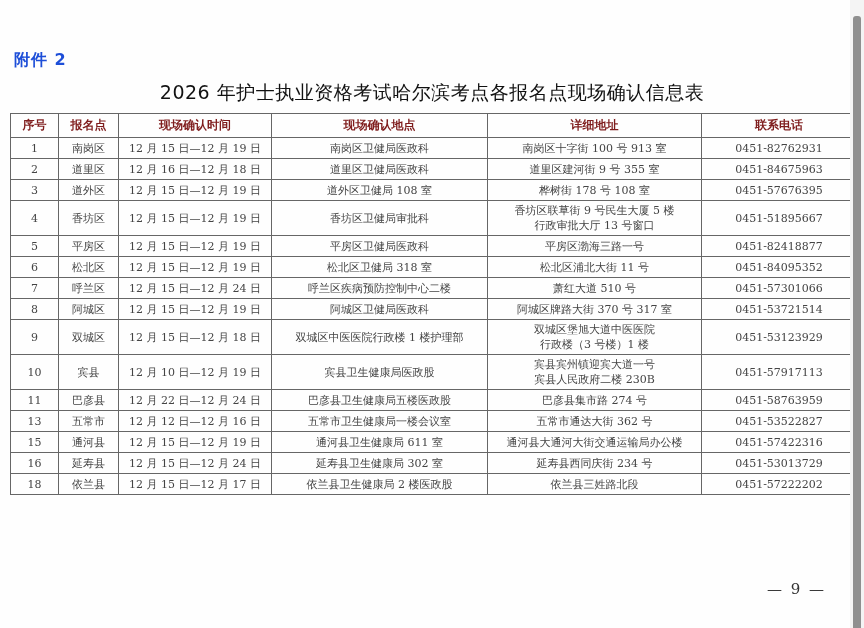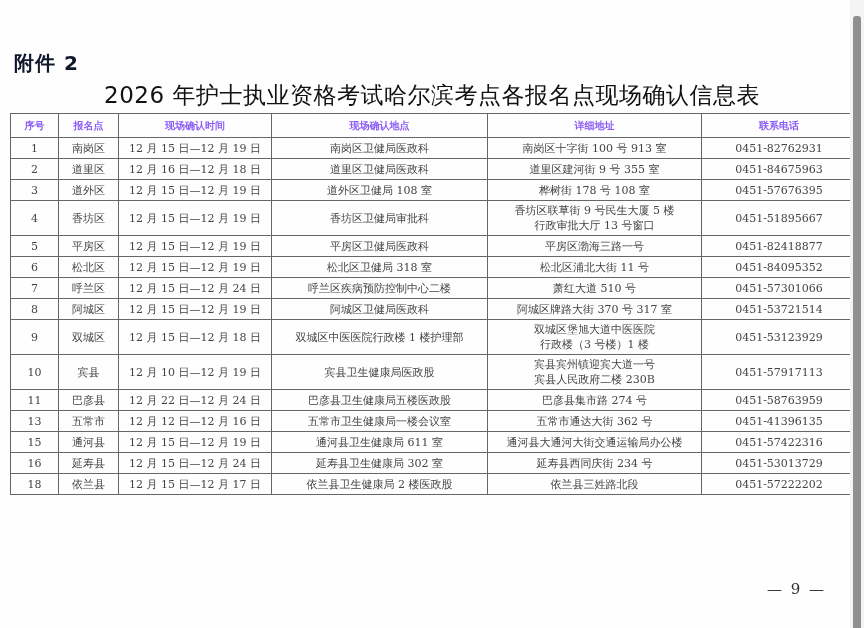"附件 2" .attachment { color: #0f172a -> #1d4ed8; font-size: 20px -> 16px }
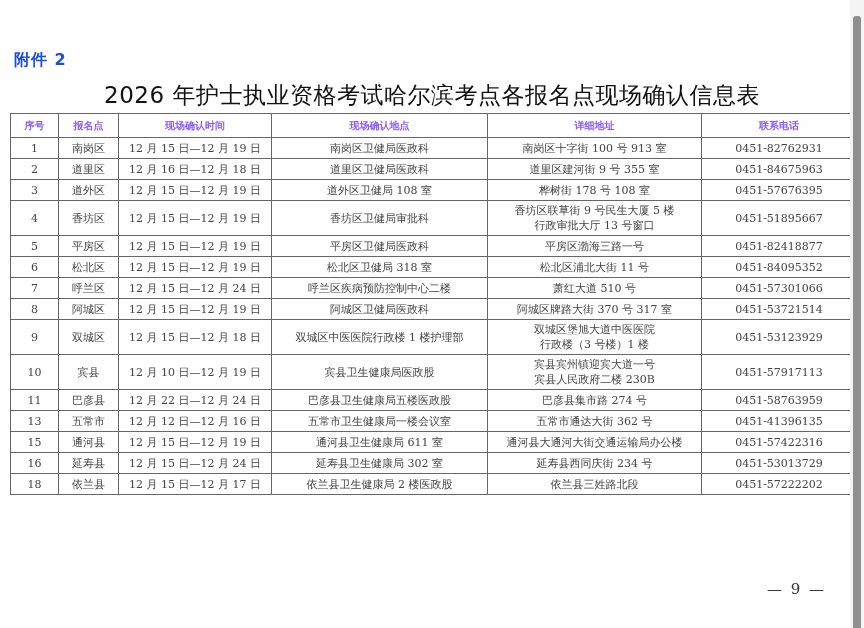"2026 年护士执业资格考试哈尔滨考点各报名点现场确认信息表" .title { font-size: 23px -> 19px }
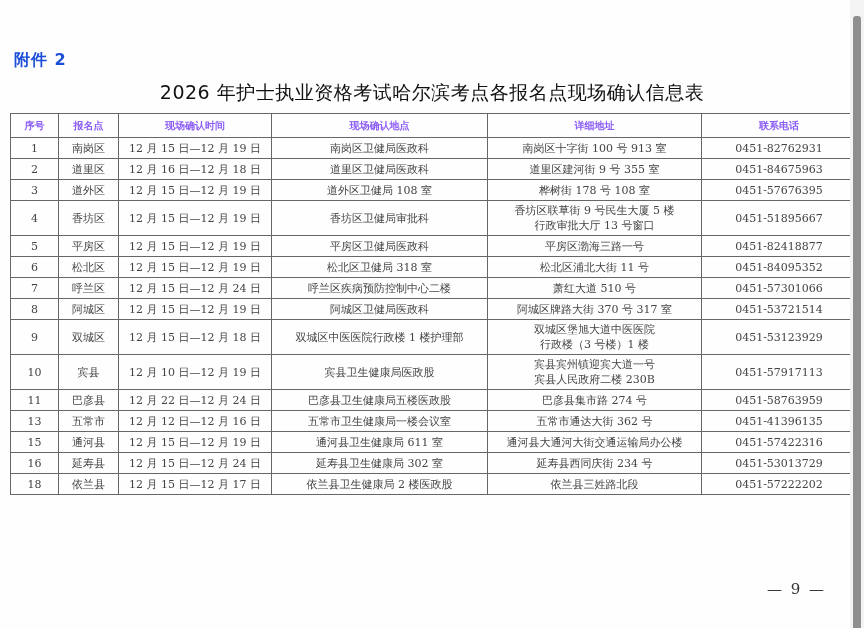"序号" table.info th { color: #8b5cf6 -> #7f1d1d; font-size: 10px -> 12px }
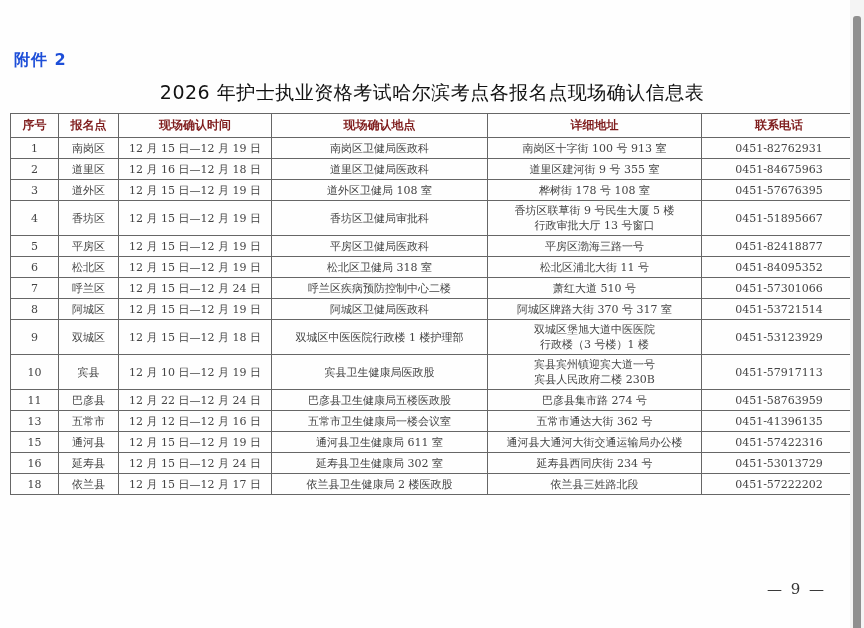"0451-41396135" td { text: 0451-41396135 -> 0451-53522827 }
